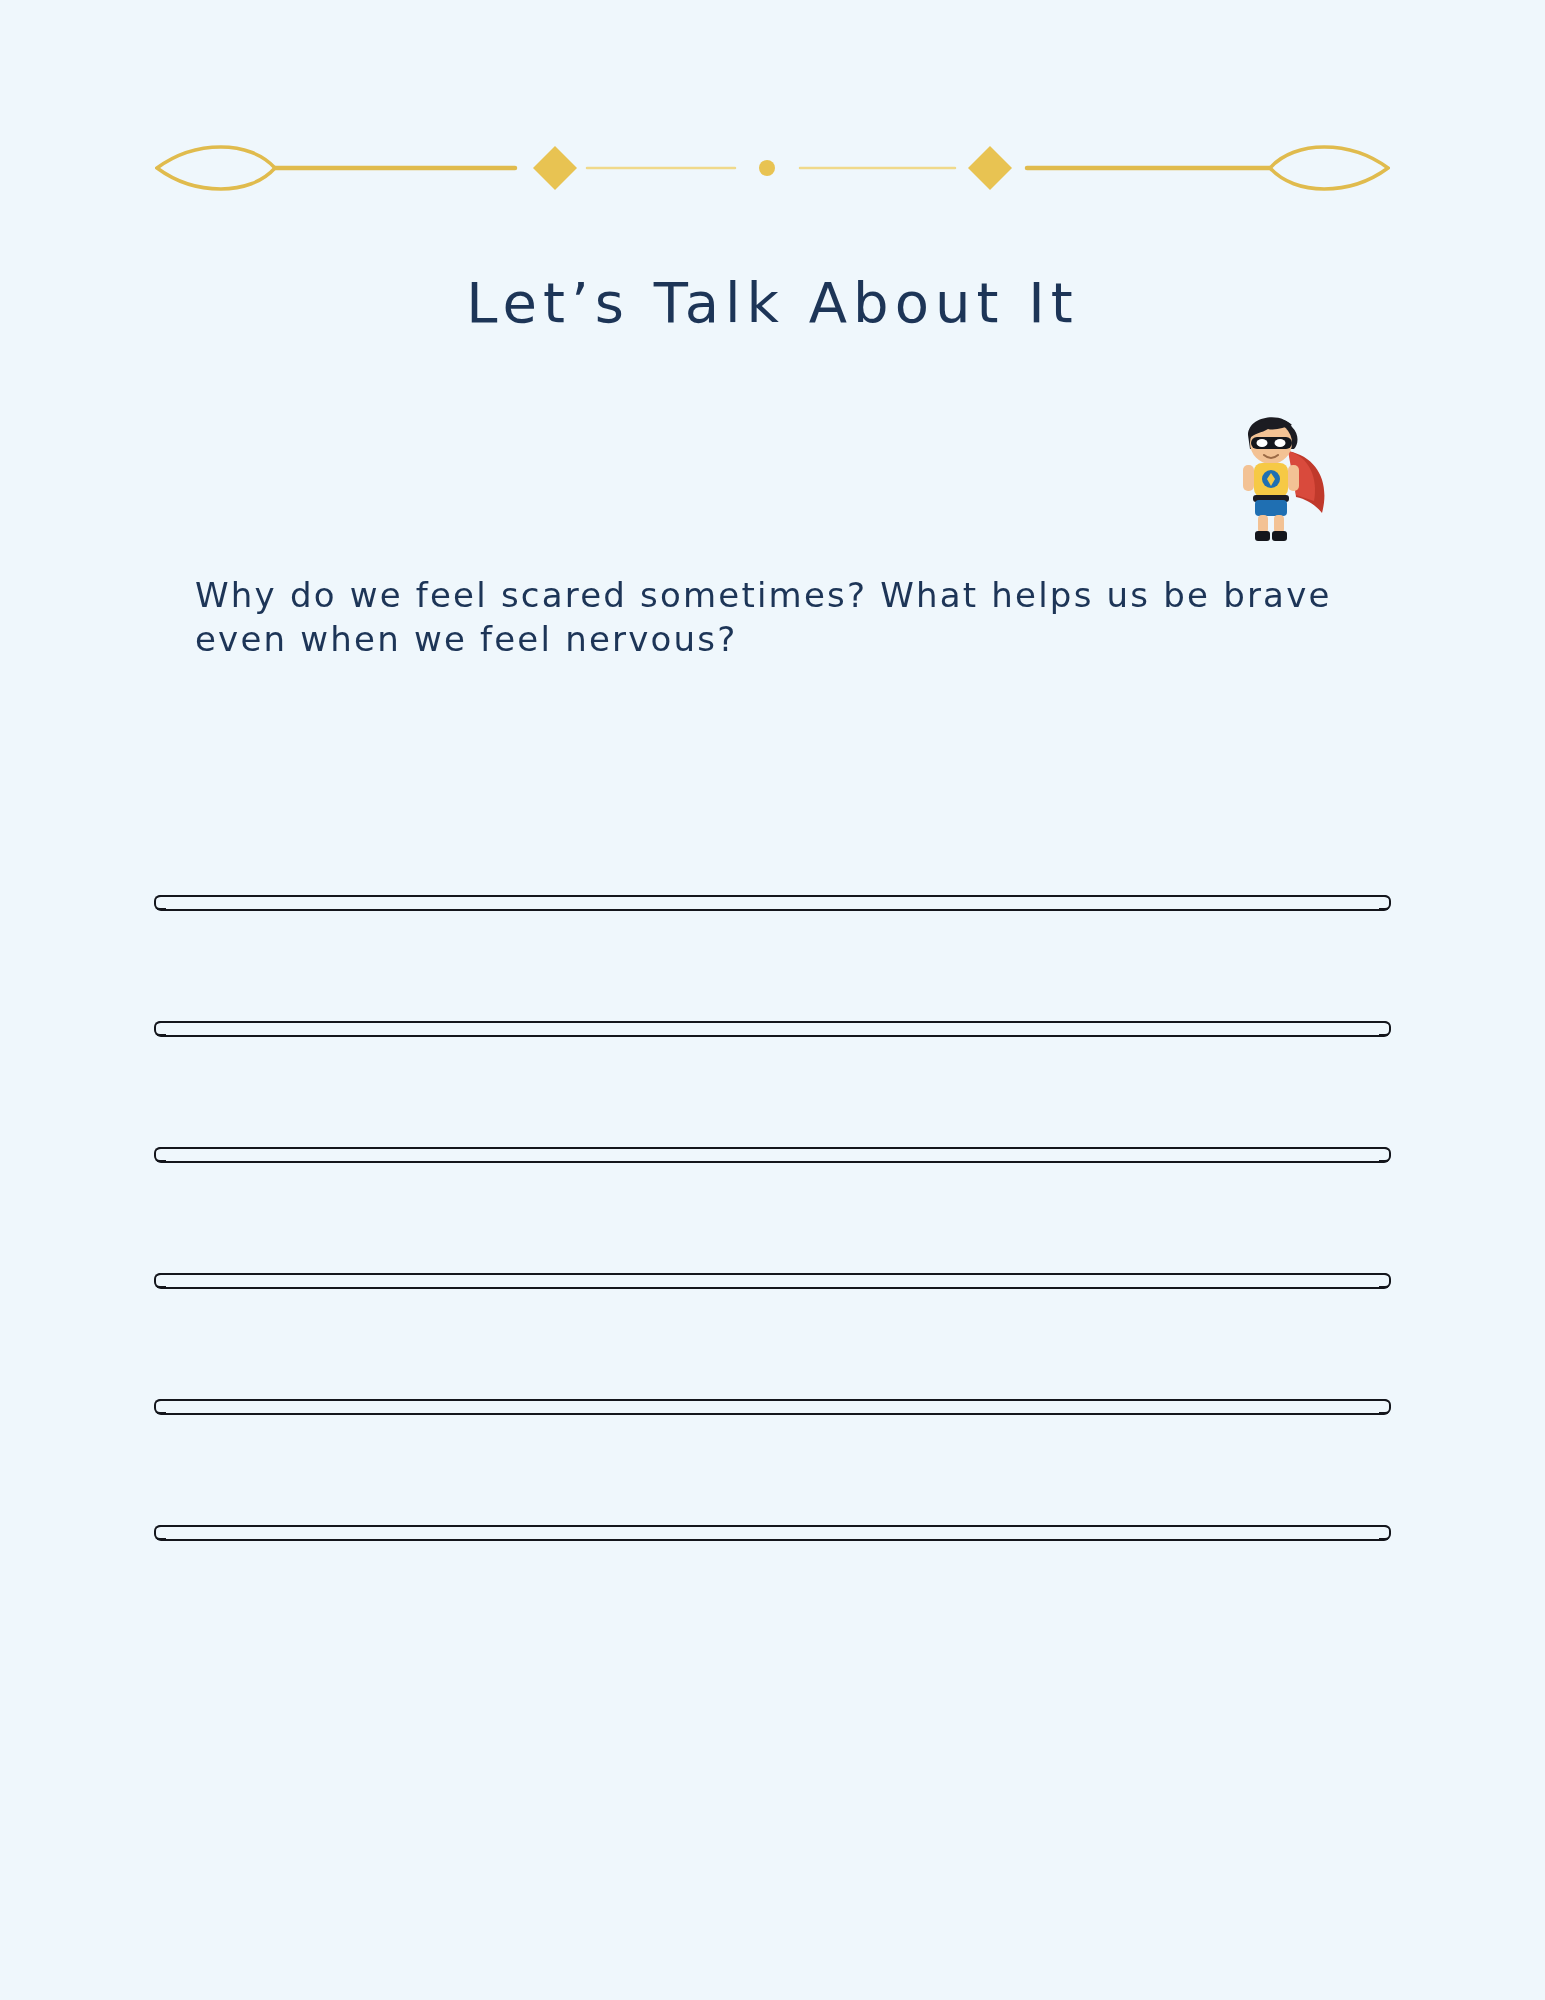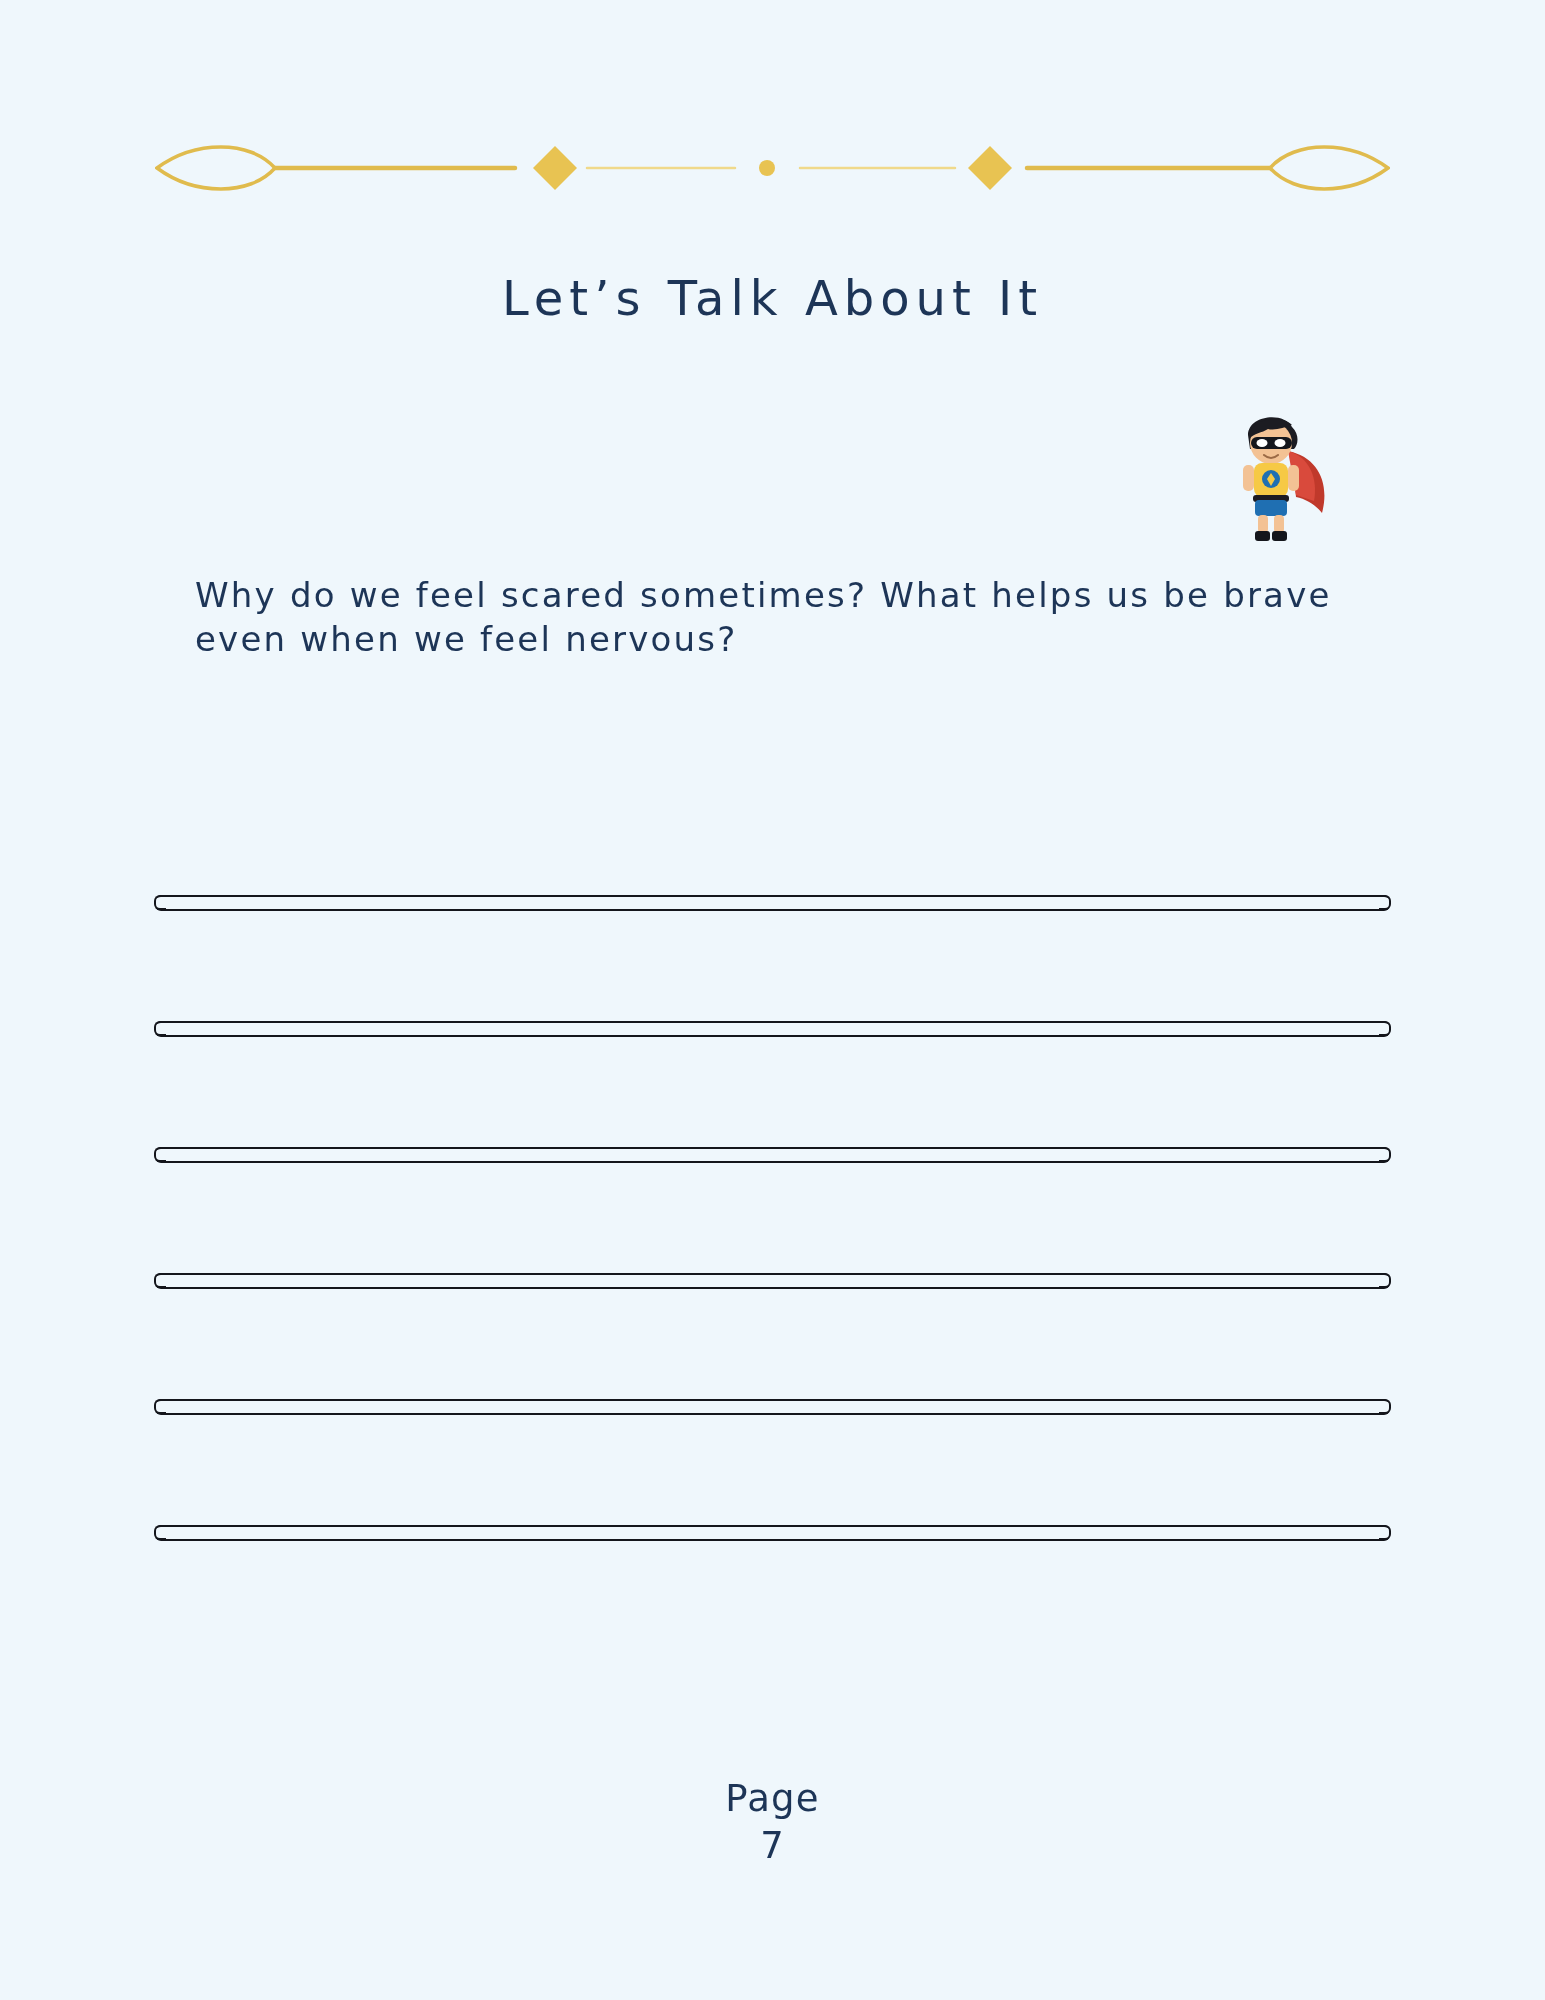"Let’s Talk About It" .title { font-size: 48px -> 56px }
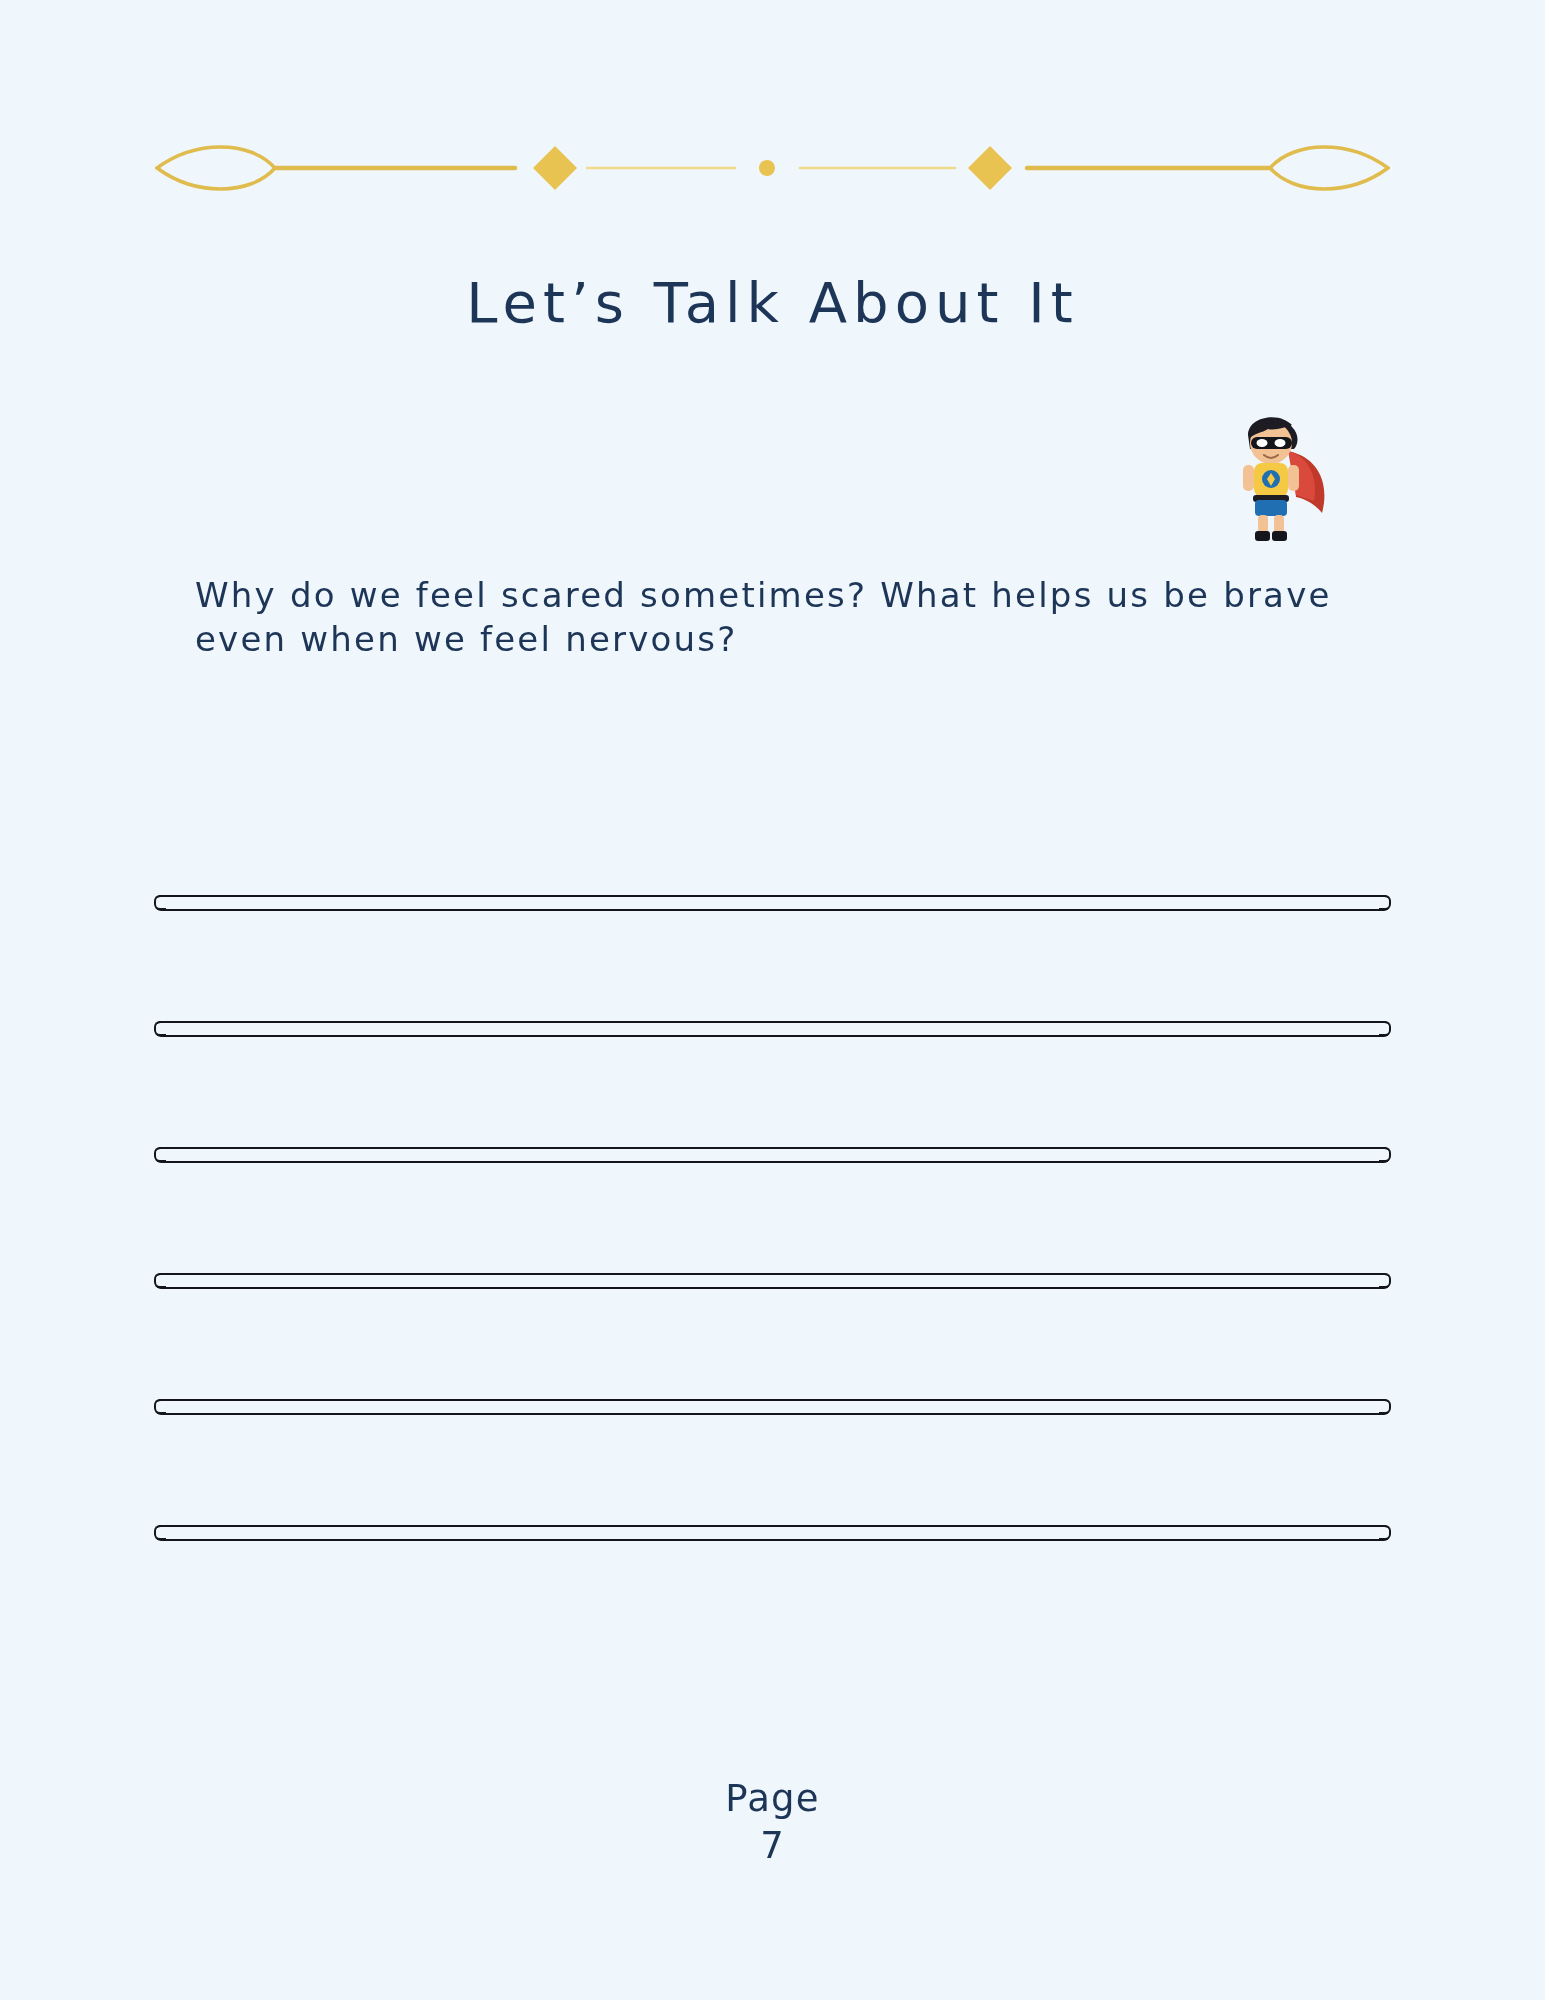"Page" div.footer { html: <div> <span>Page</span> <span>7</span> </div> -> none }
